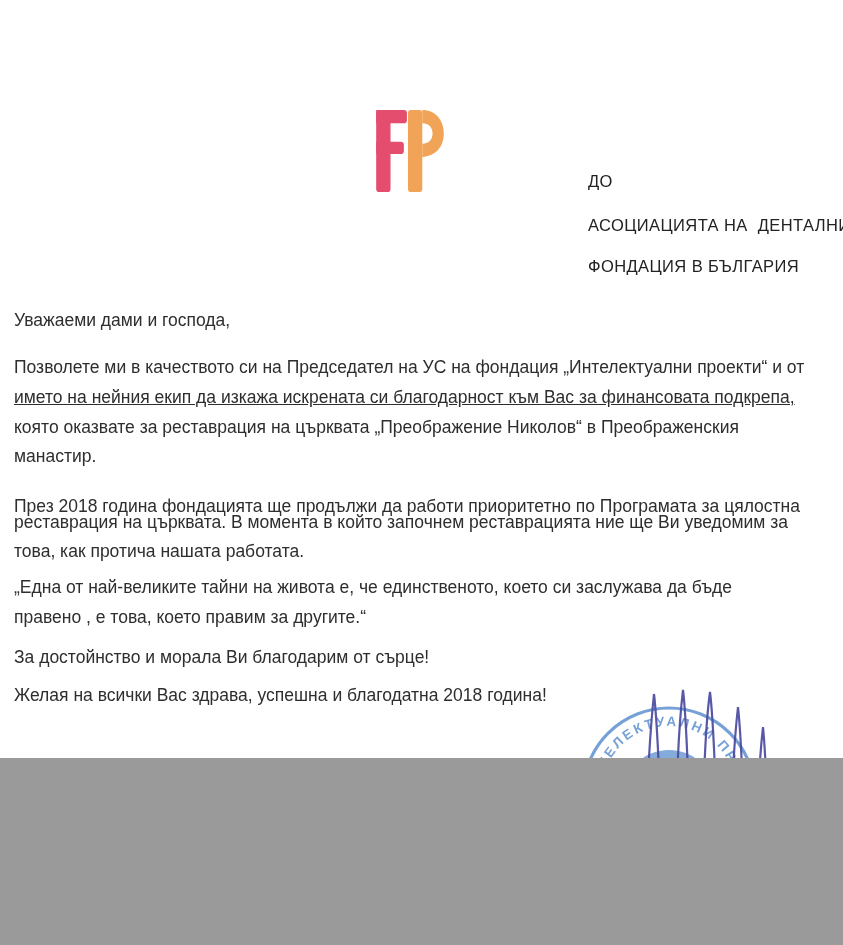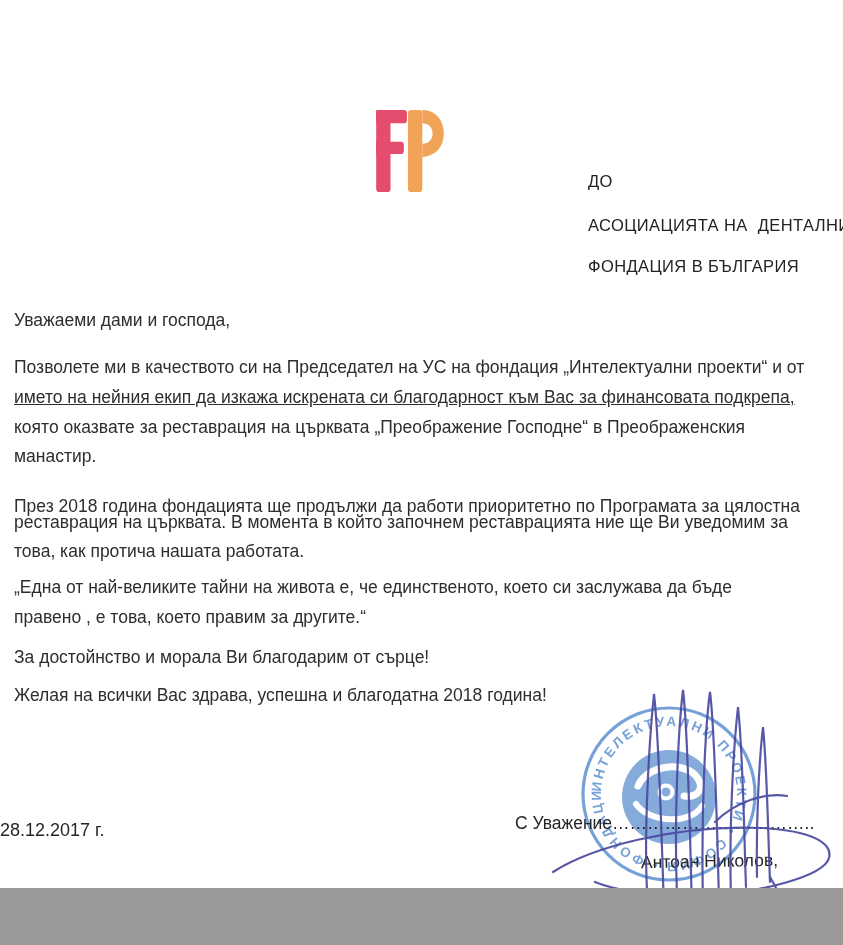"ДО" .page { height: 888px -> 758px }
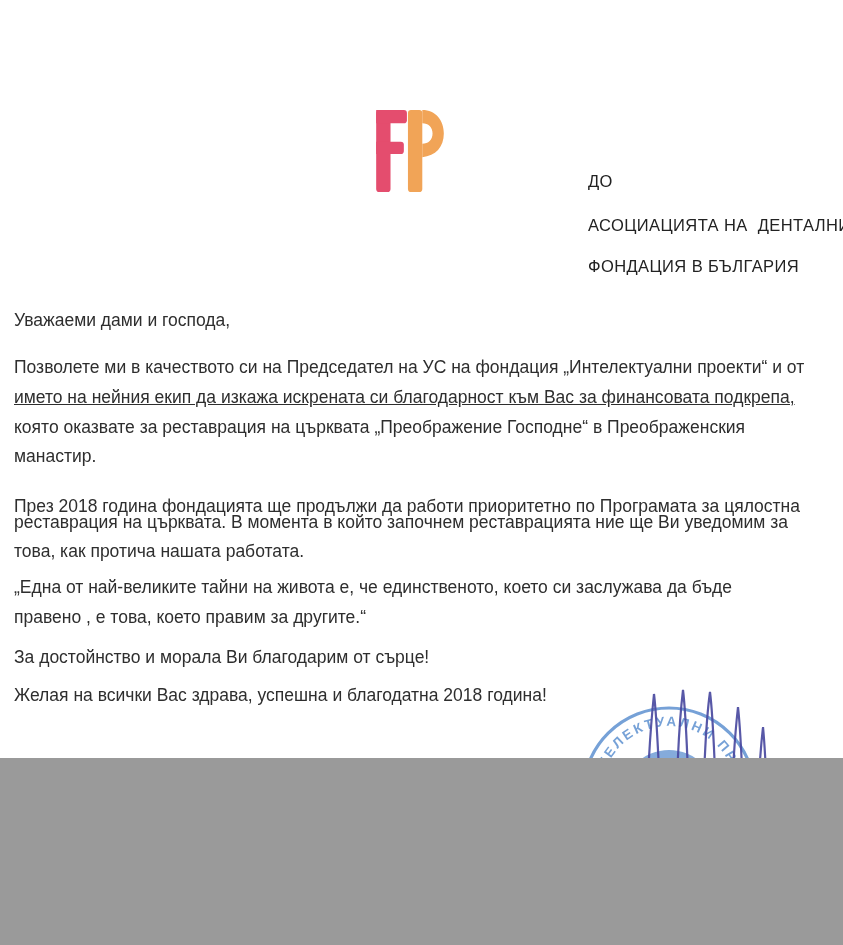"която оказвате за реставрация на" div.txt { text: Господне -> Николов }
